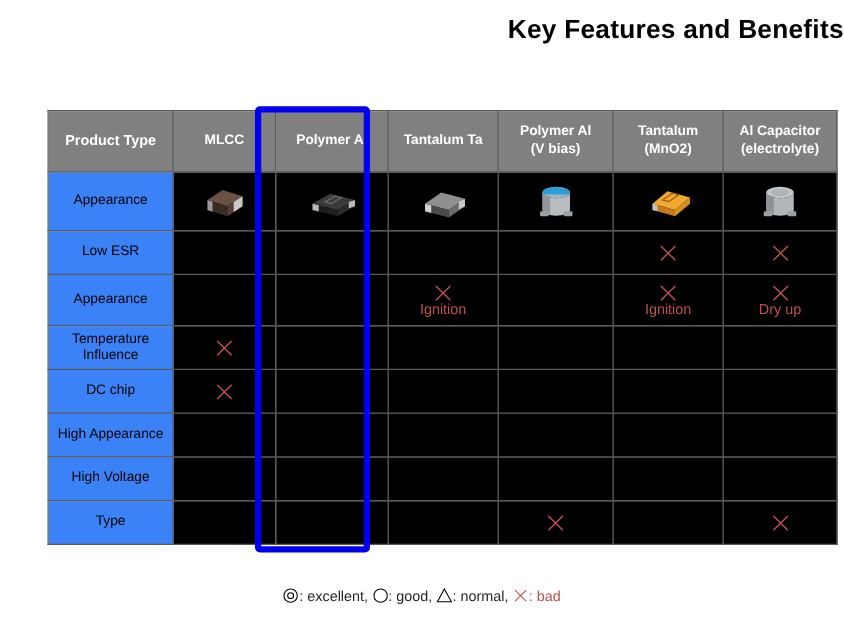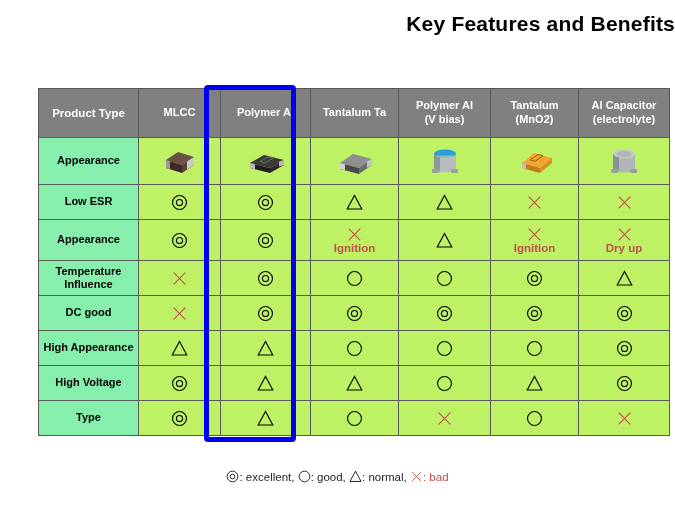"Appearance" td.rowlabel { background: #86efac -> #3b82f6; font-weight: bold -> normal }
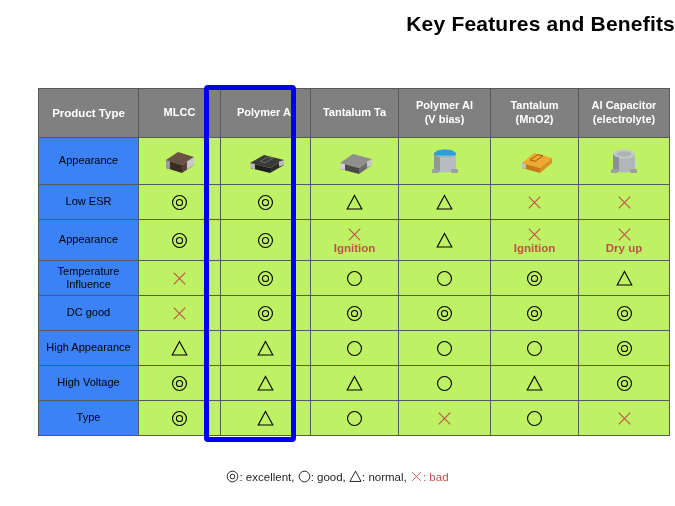"Ignition" td.cell { background: #bef264 -> #000000; font-weight: bold -> none }
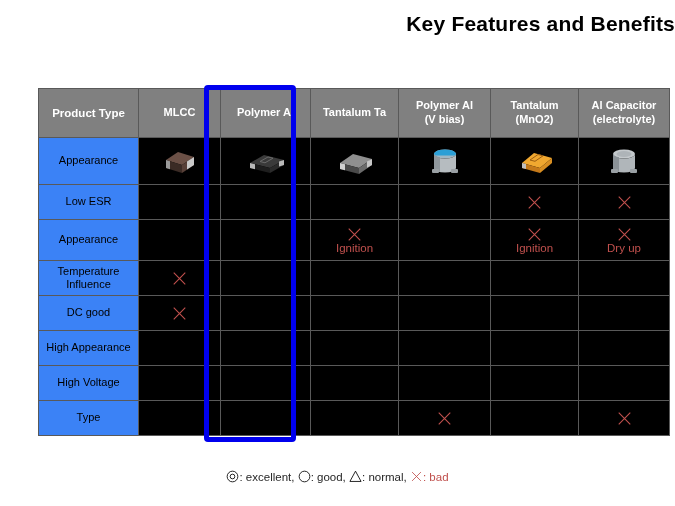"DC good" td.rowlabel { text: good -> chip }
